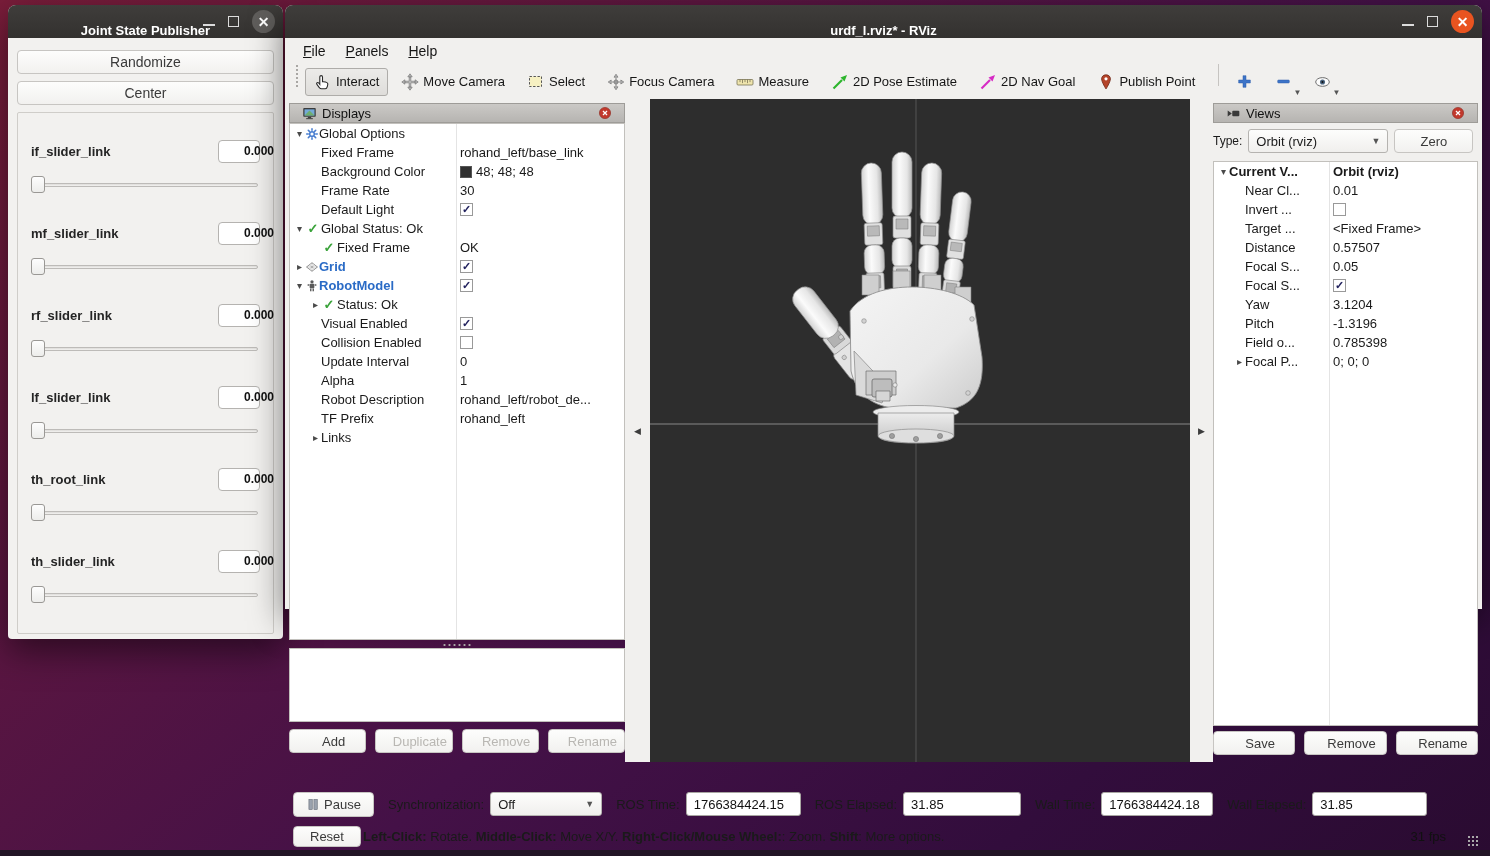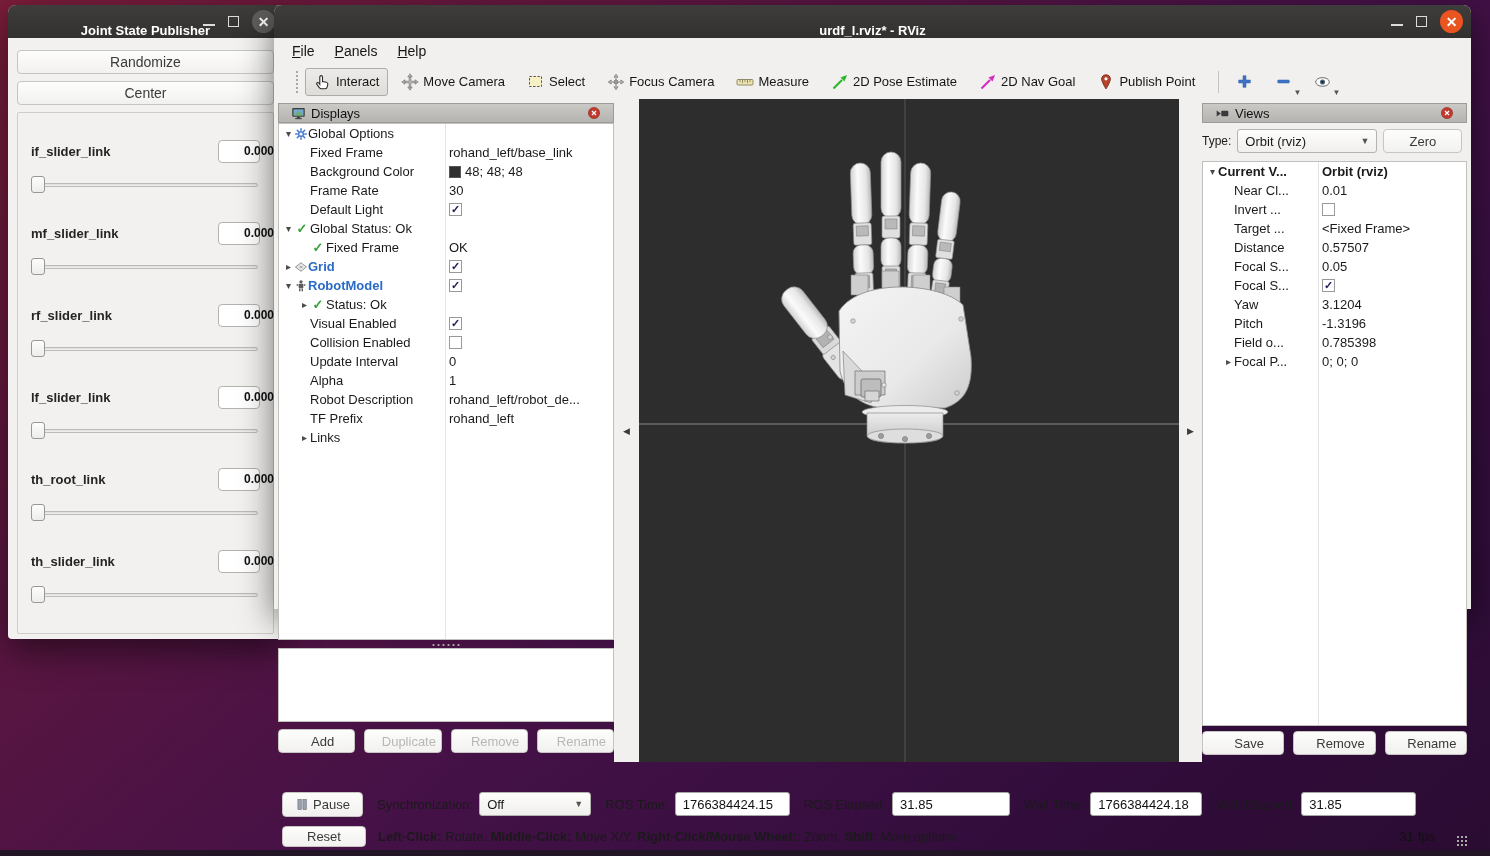"urdf_l.rviz* - RViz" .rviz-window { left: 274px -> 285px }
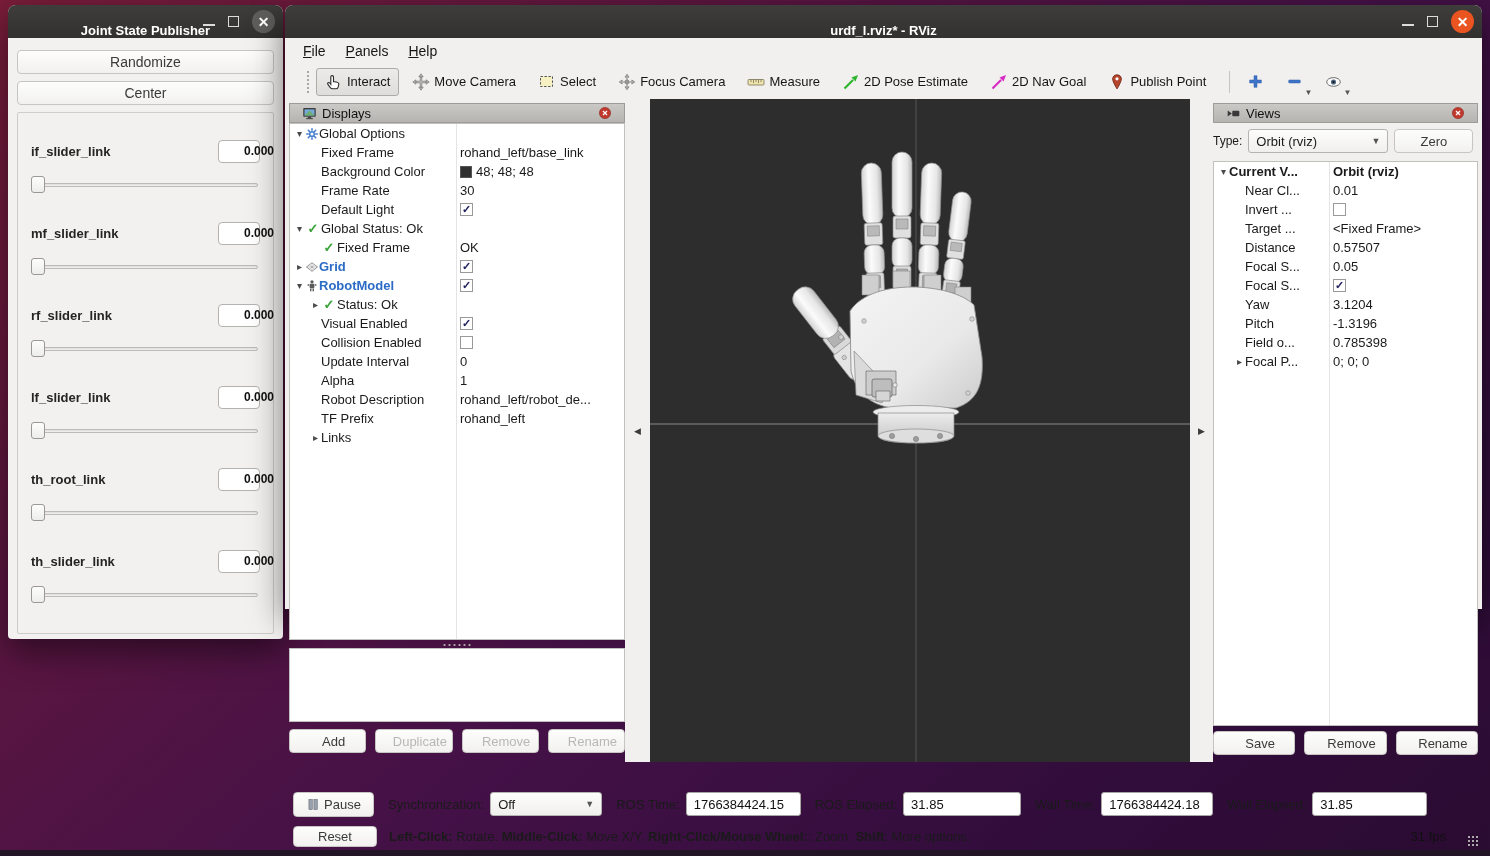"Interact" .rviz-toolbar { align-items: center -> none; padding-left: 19px -> 8px }
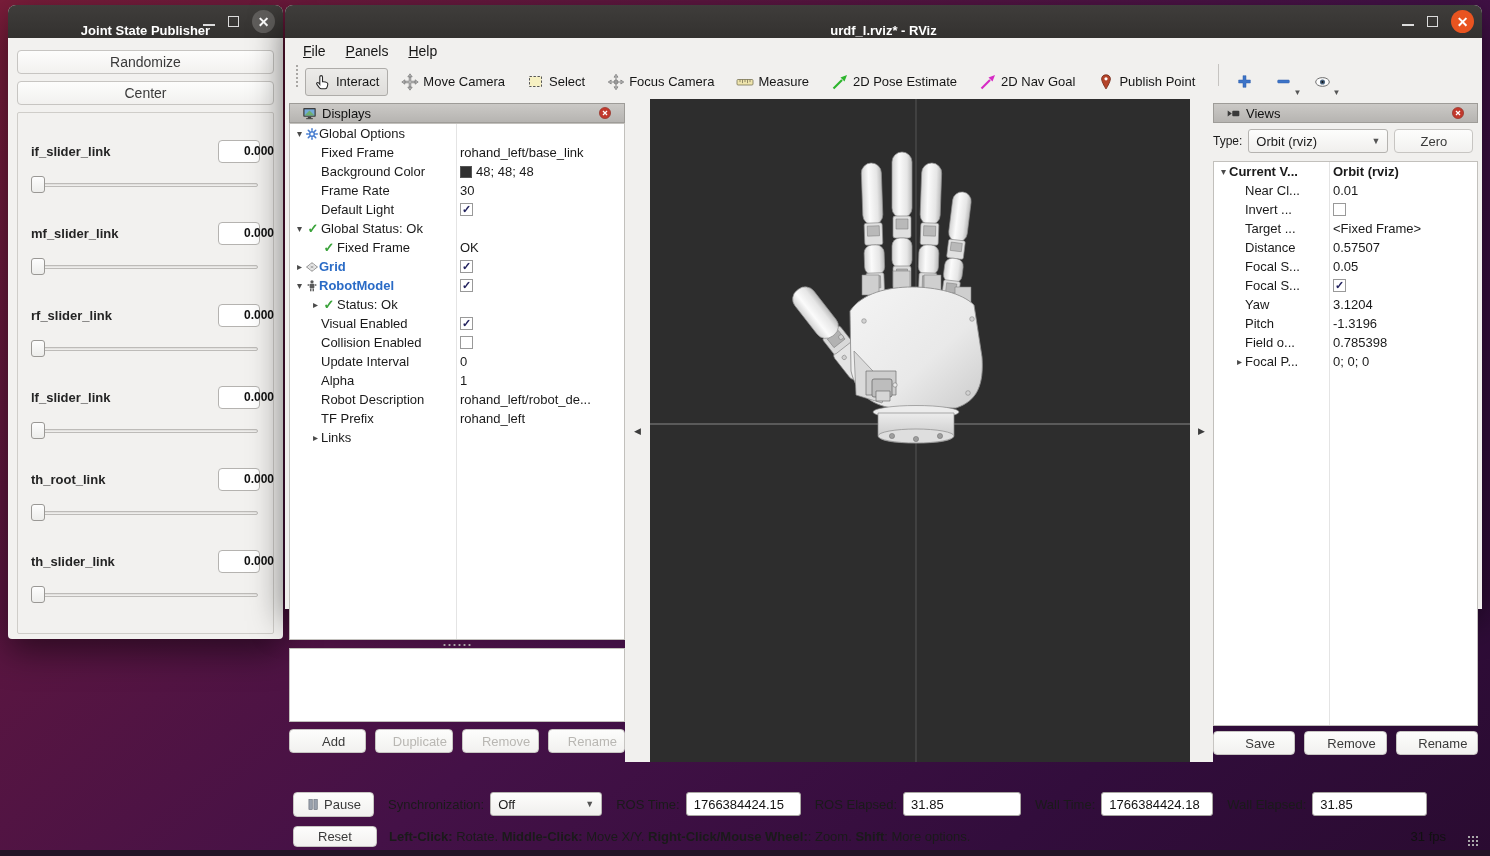"Reset" .statusbar .btn { margin-right: 12px -> 2px; padding: 0 24px -> 0 16px }
